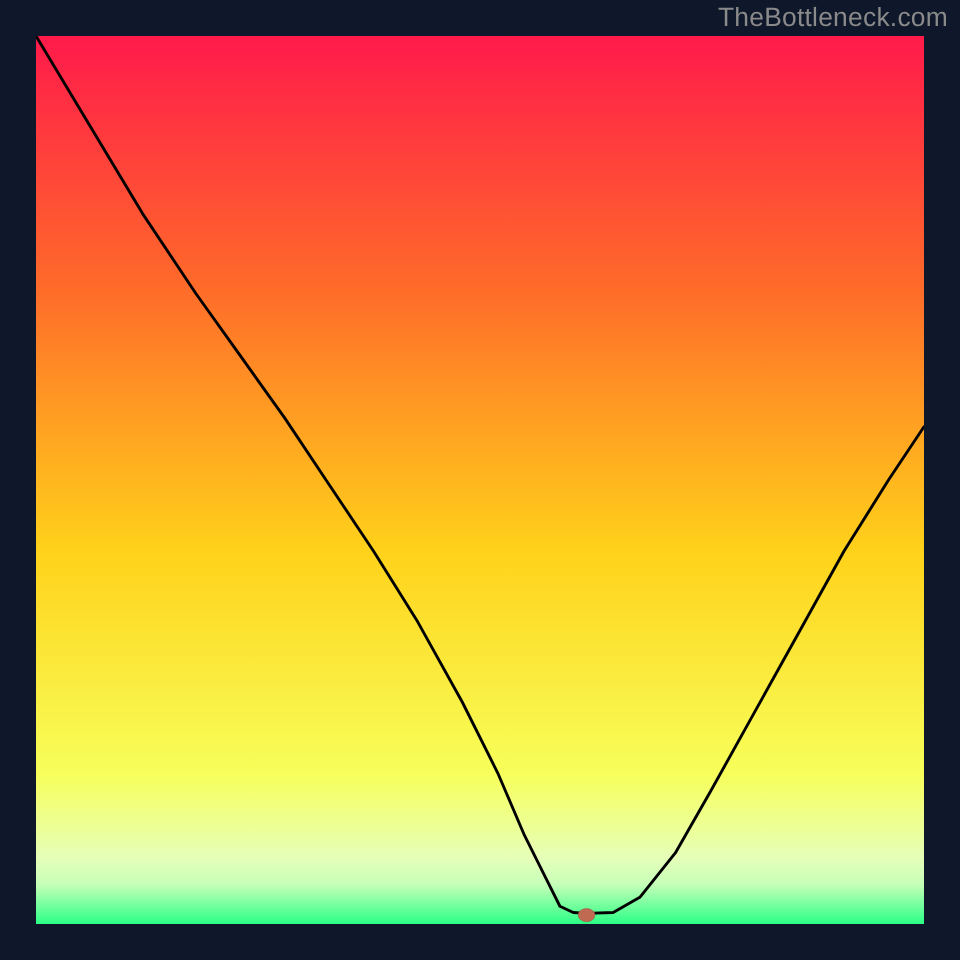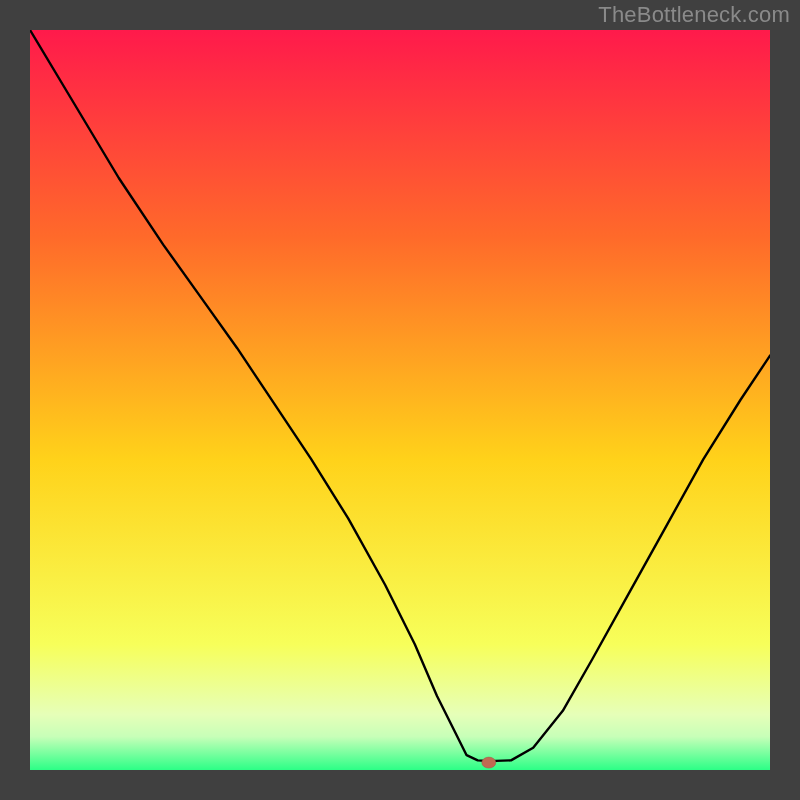"TheBottleneck.com" .frame { background: #404040 -> #0f172a }
